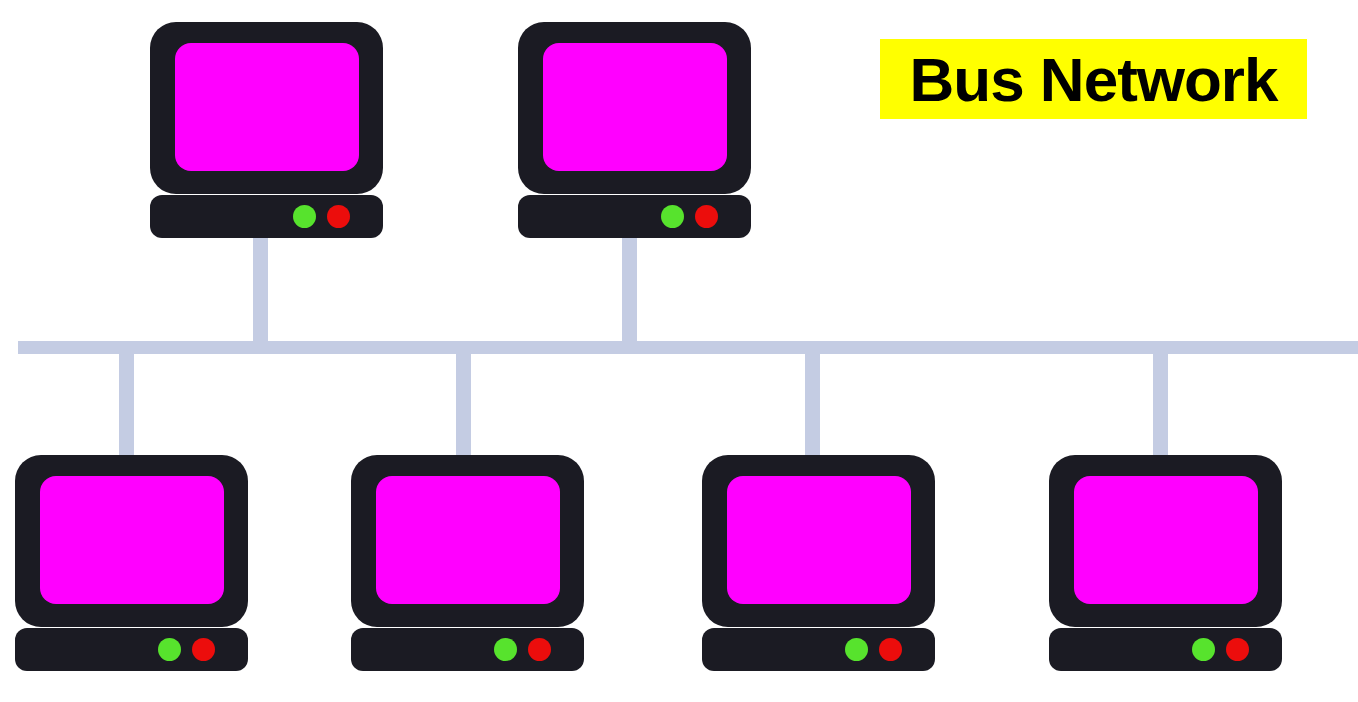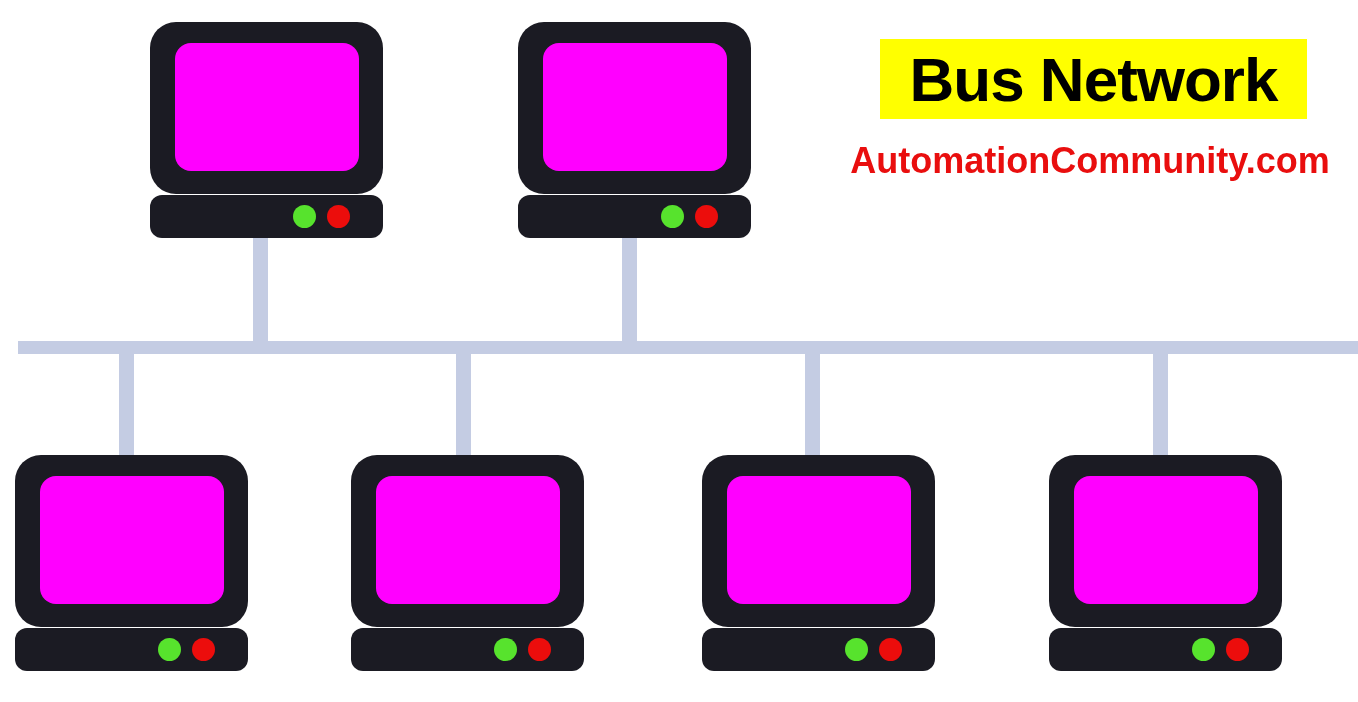"AutomationCommunity.com" div.watermark { html: <div>AutomationCommunity.com</div> -> none }
